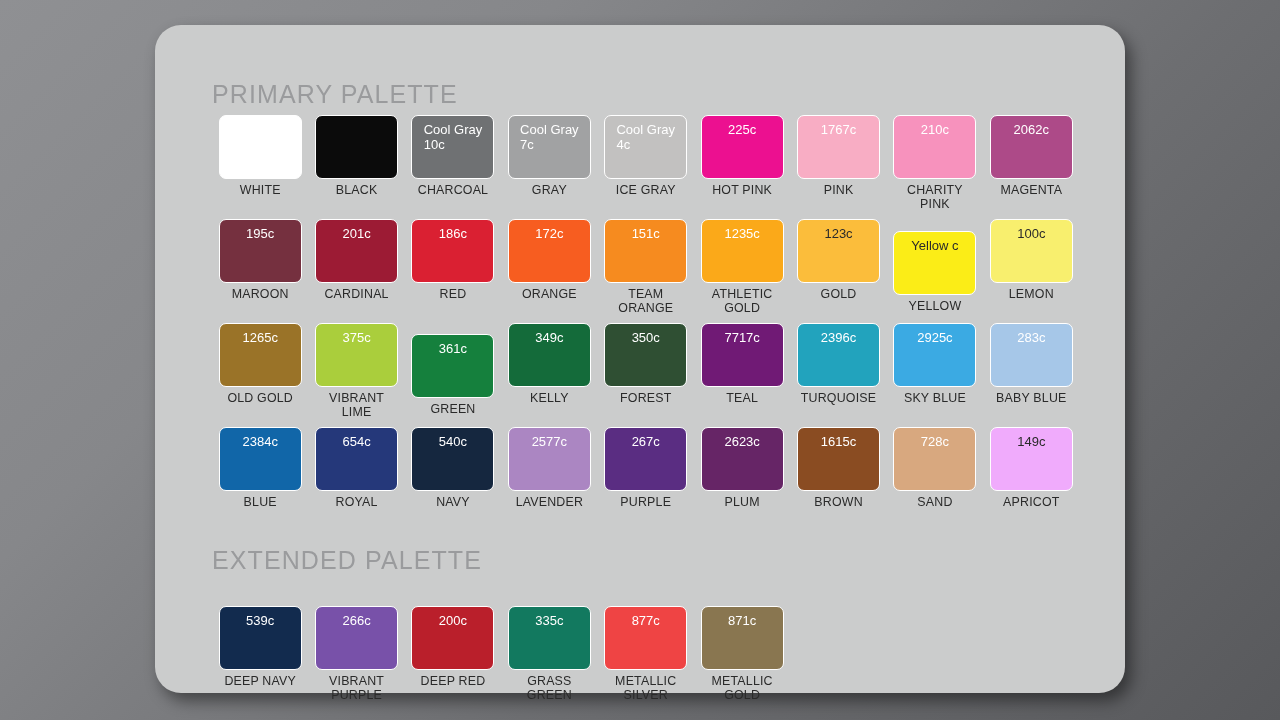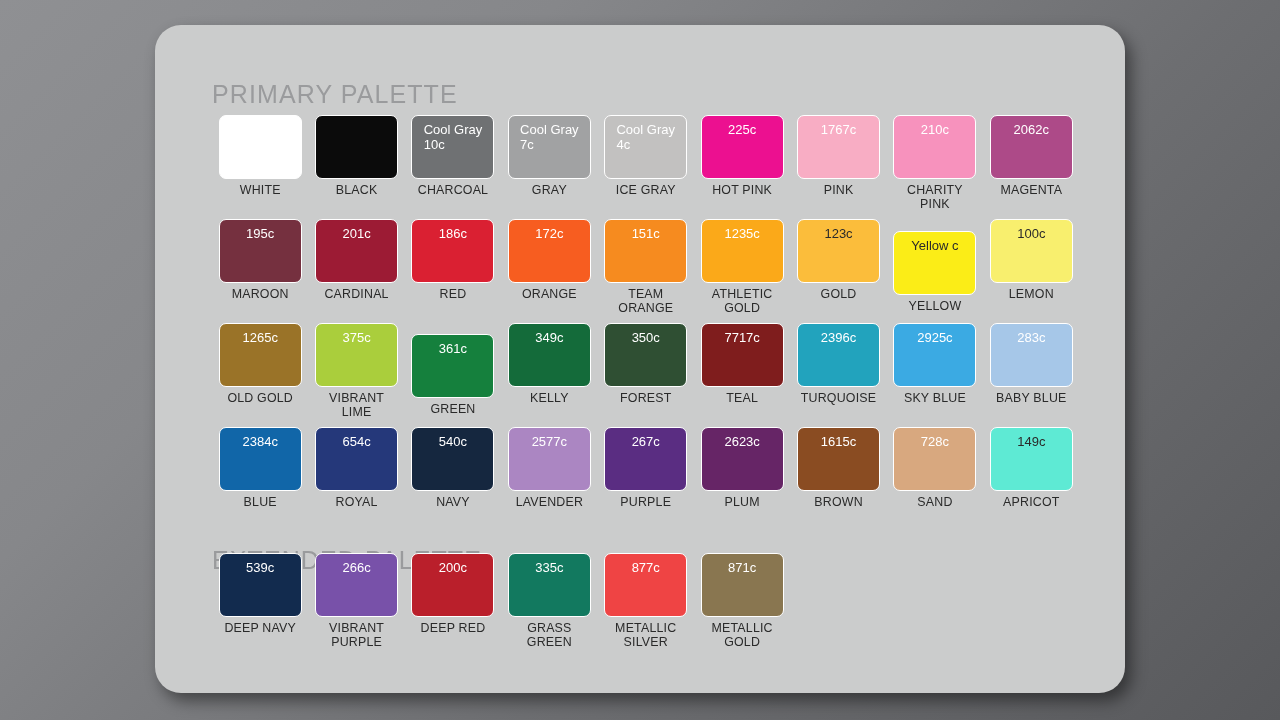"7717c" div.swatch-chip { background: #7f1d1d -> #701a75 }
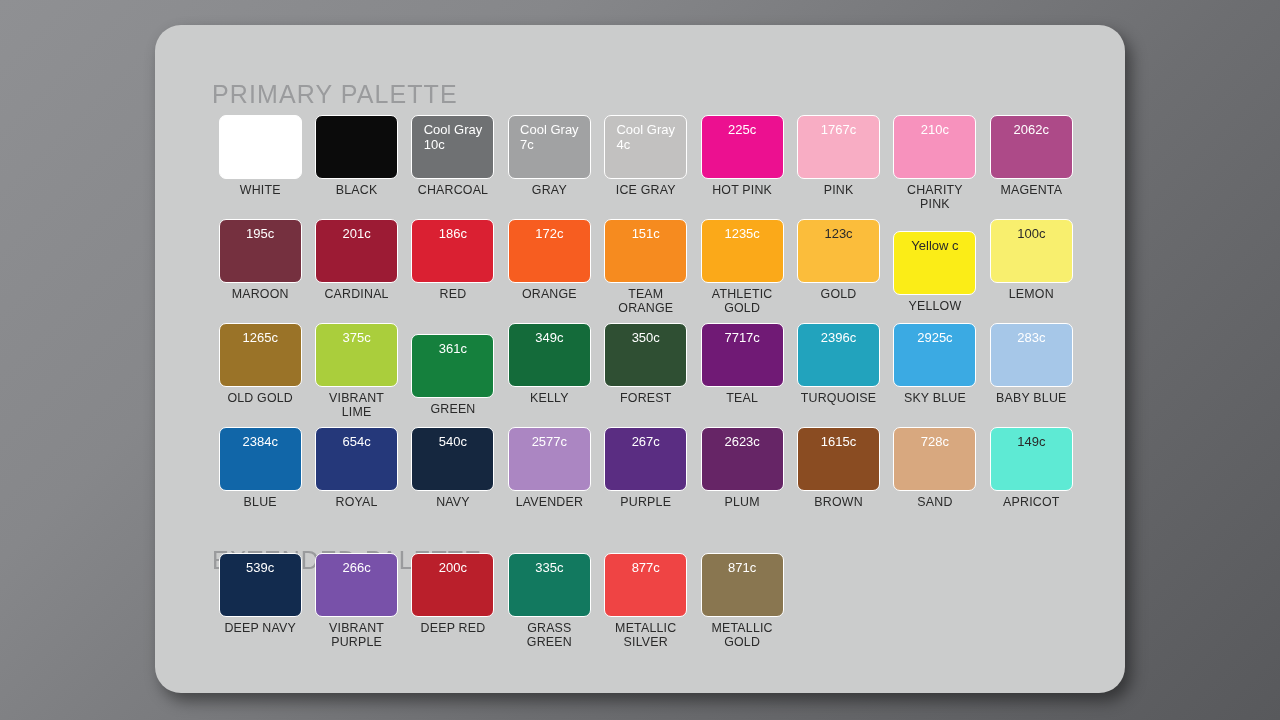"149c" div.swatch-chip { background: #5eead4 -> #f0abfc }
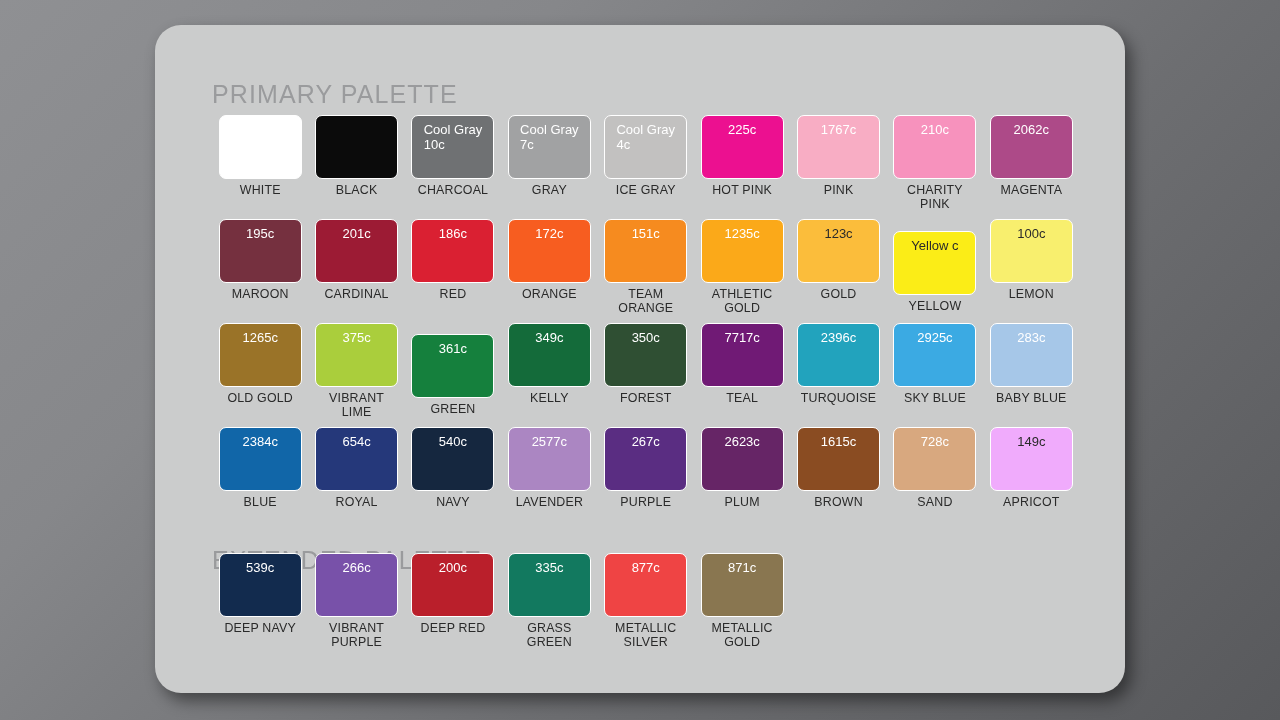"539c" .grid-extended { top: 528px -> 581px }
